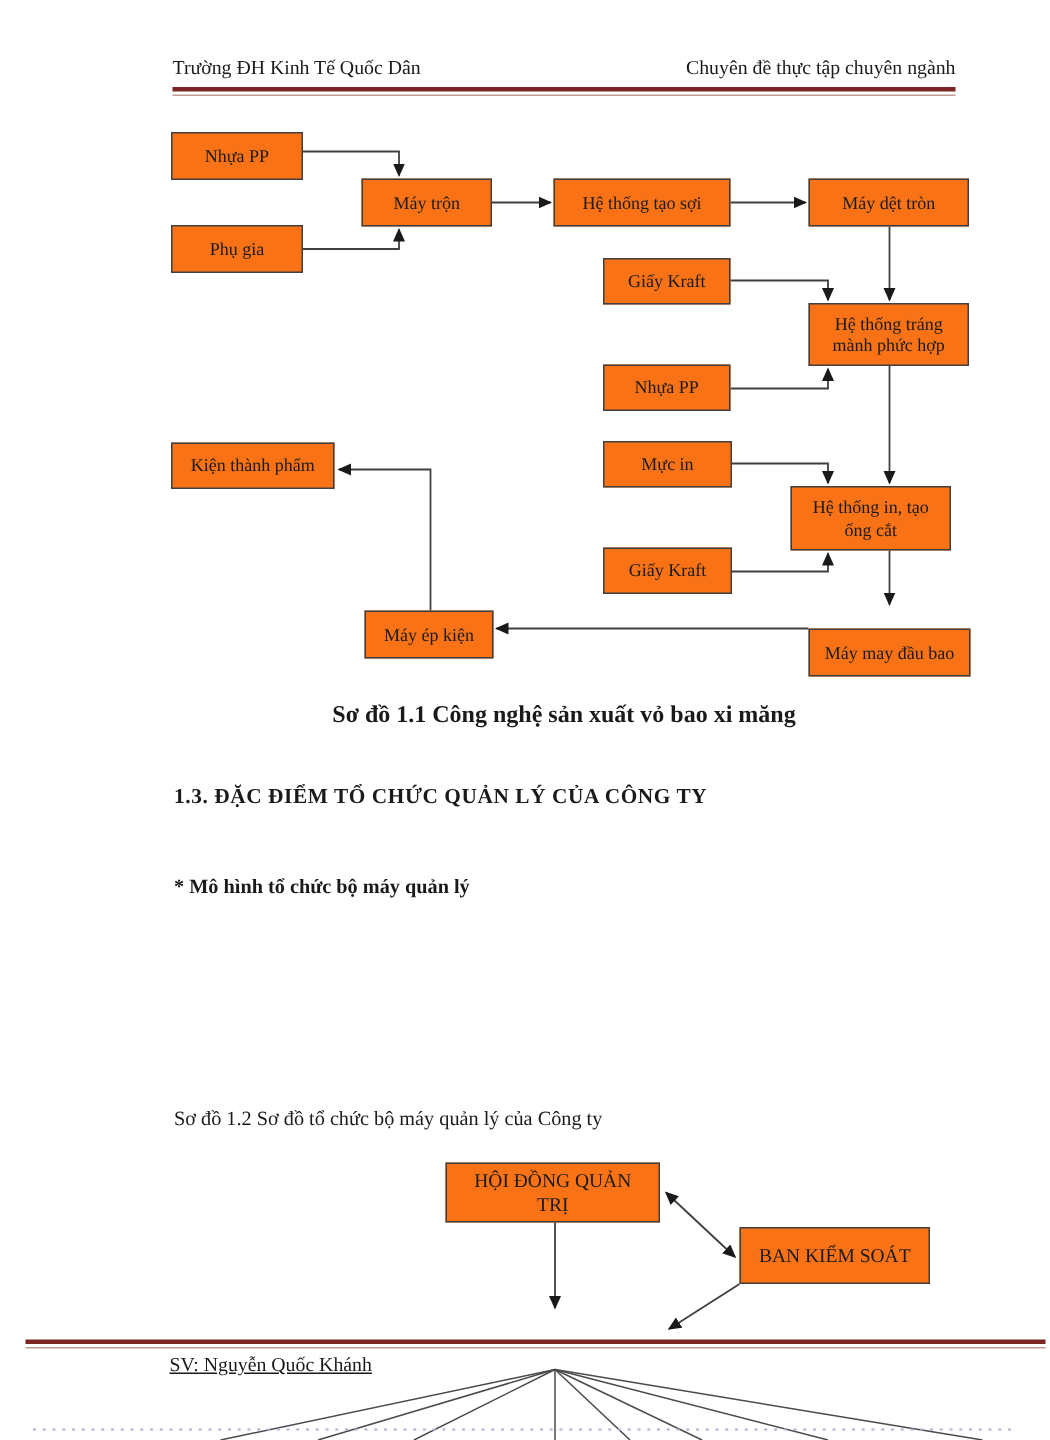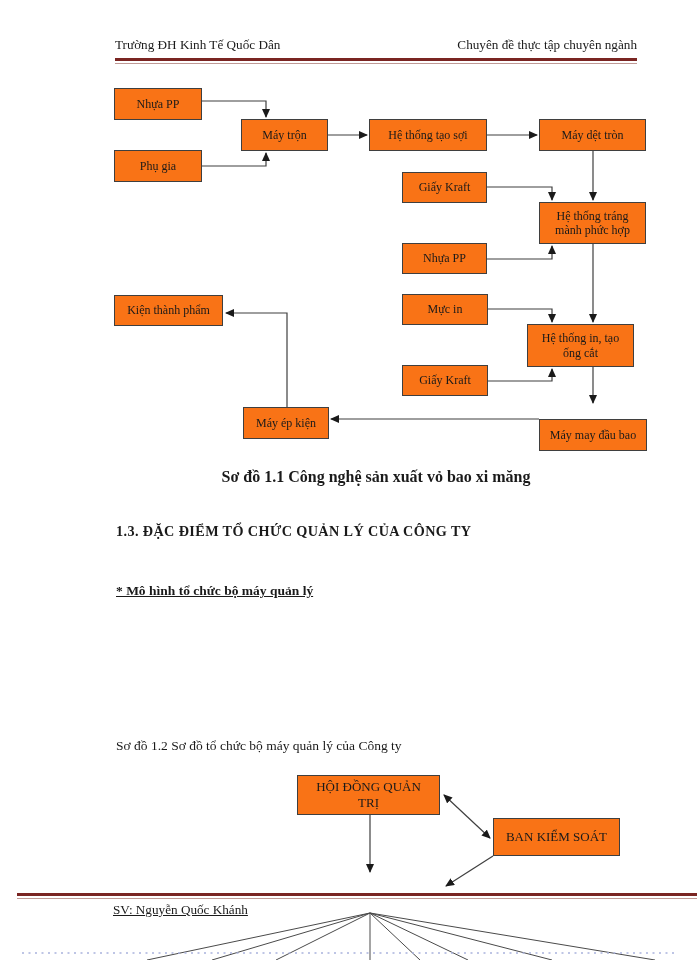"* Mô hình tổ chức" div.abs { text-decoration: underline -> none }
